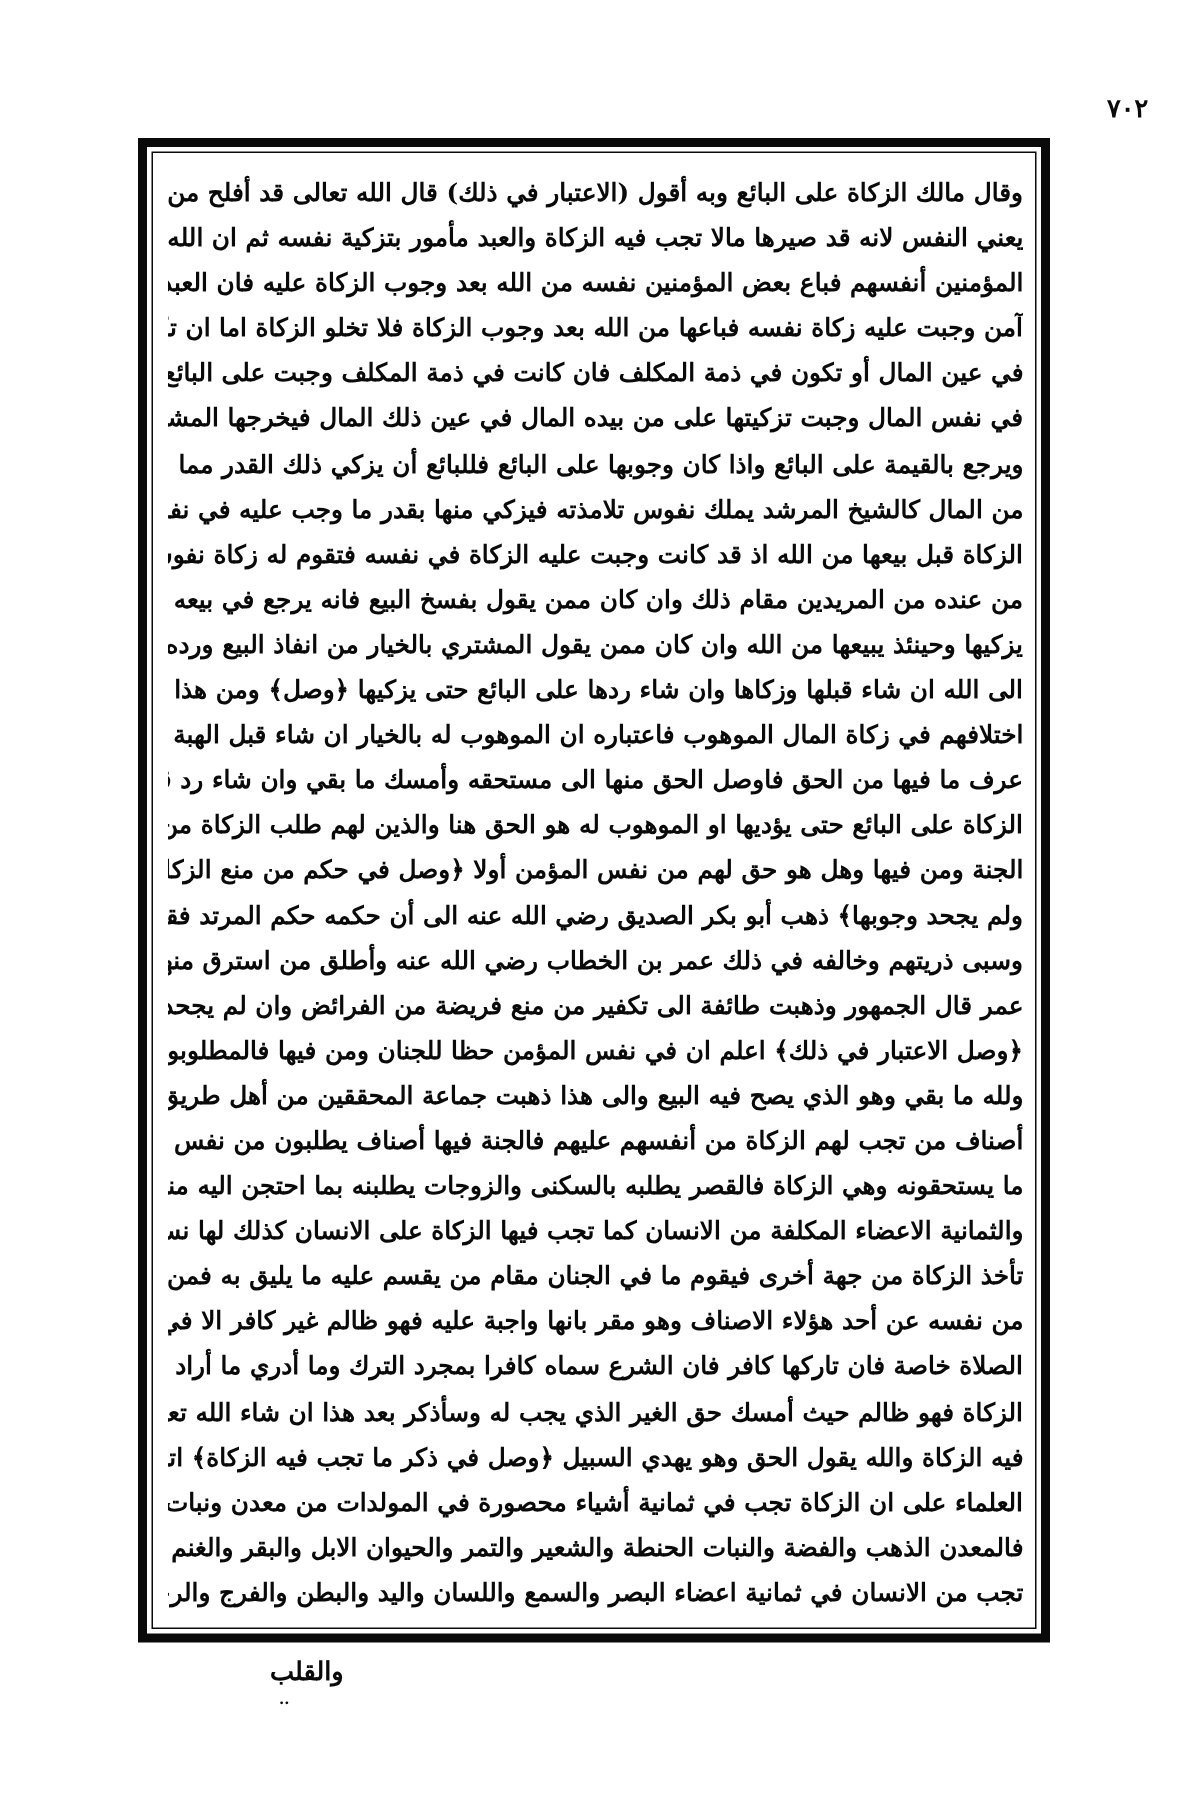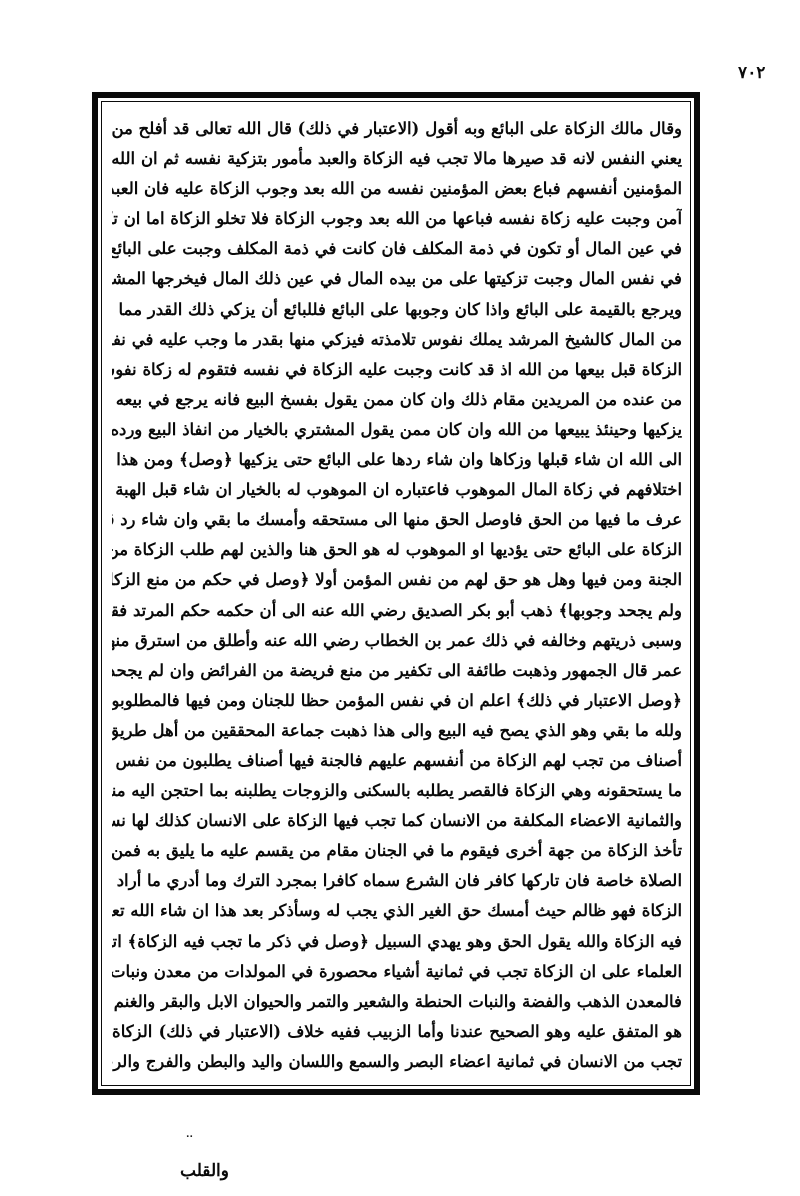"من نفسه عن أحد هؤلاء" div.line { html: none -> <div>من نفسه عن أحد هؤلاء الاصناف وهو مقر بانها واجبة عليه فهو ظالم غير كافر الا في</div> }
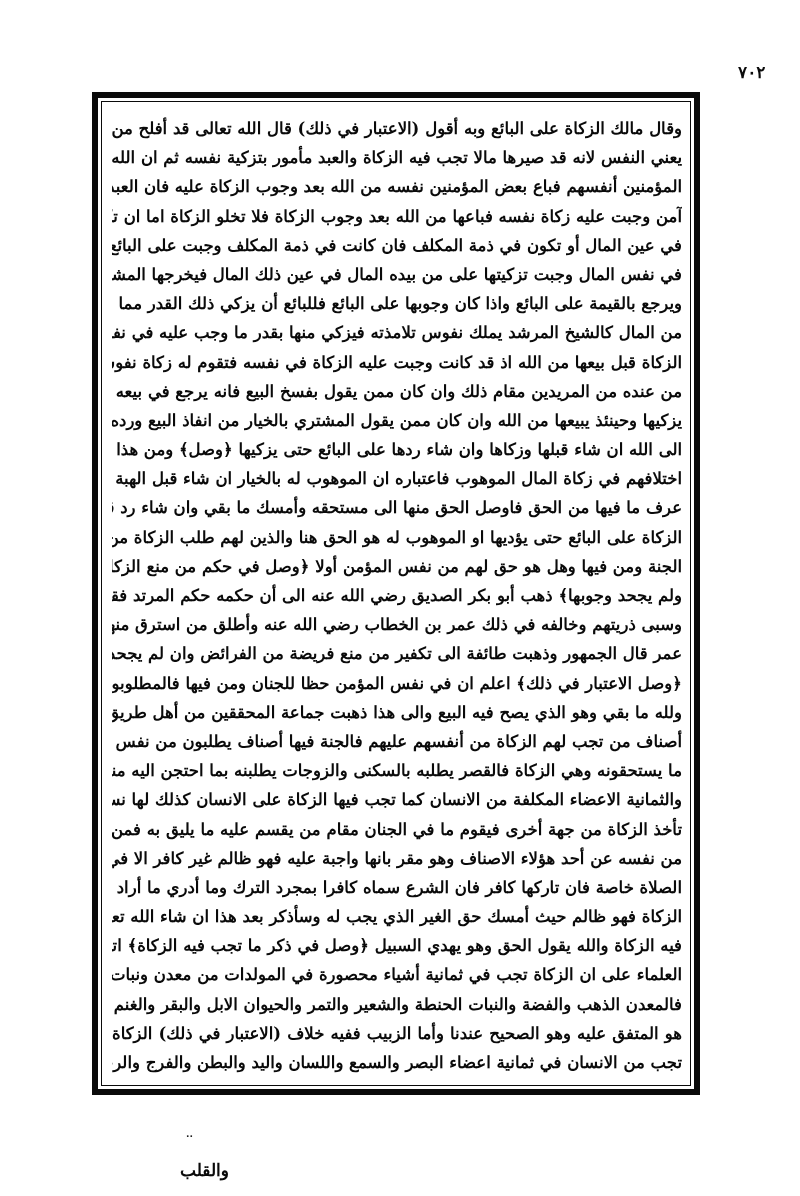"هو المتفق عليه وهو الصحيح" div.line { html: <div>هو المتفق عليه وهو الصحيح عندنا وأما الزبيب ففيه خلاف (الاعتبار في ذلك) الزكاة</div> -> none }
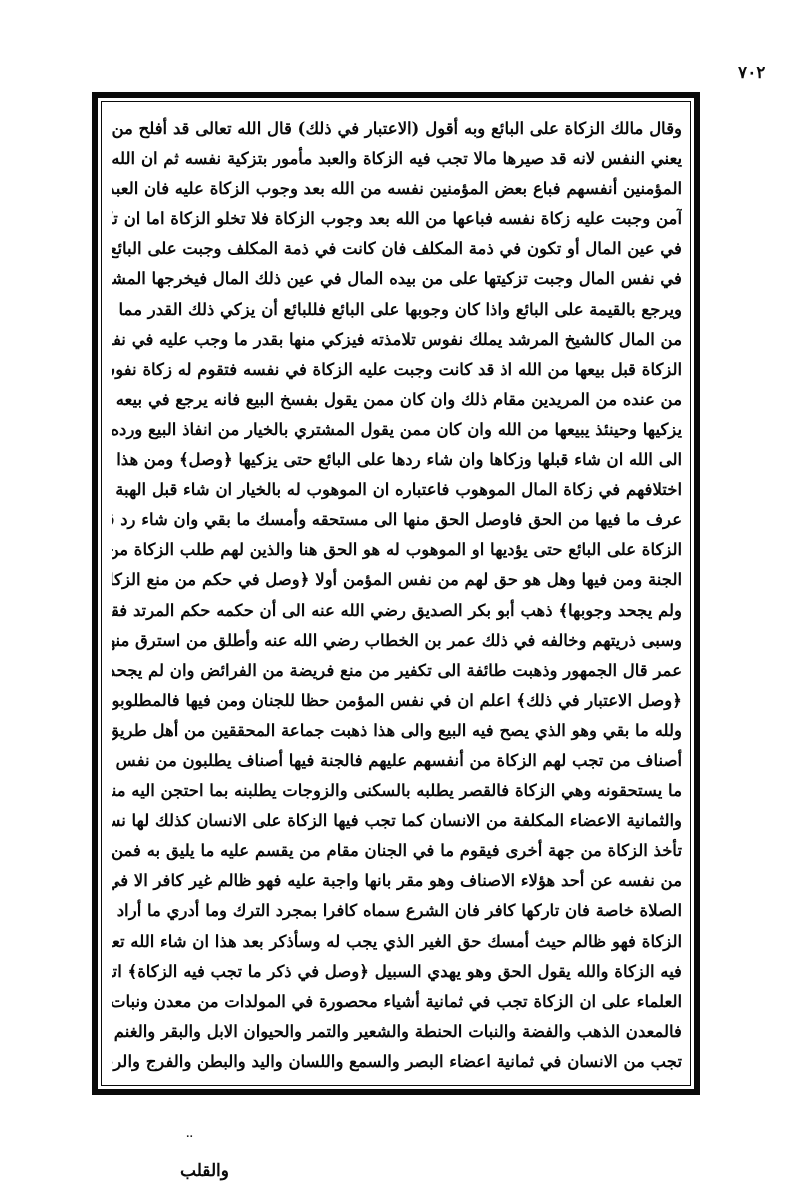"والقلب" .catchword { top: 1160px -> 1104px }
